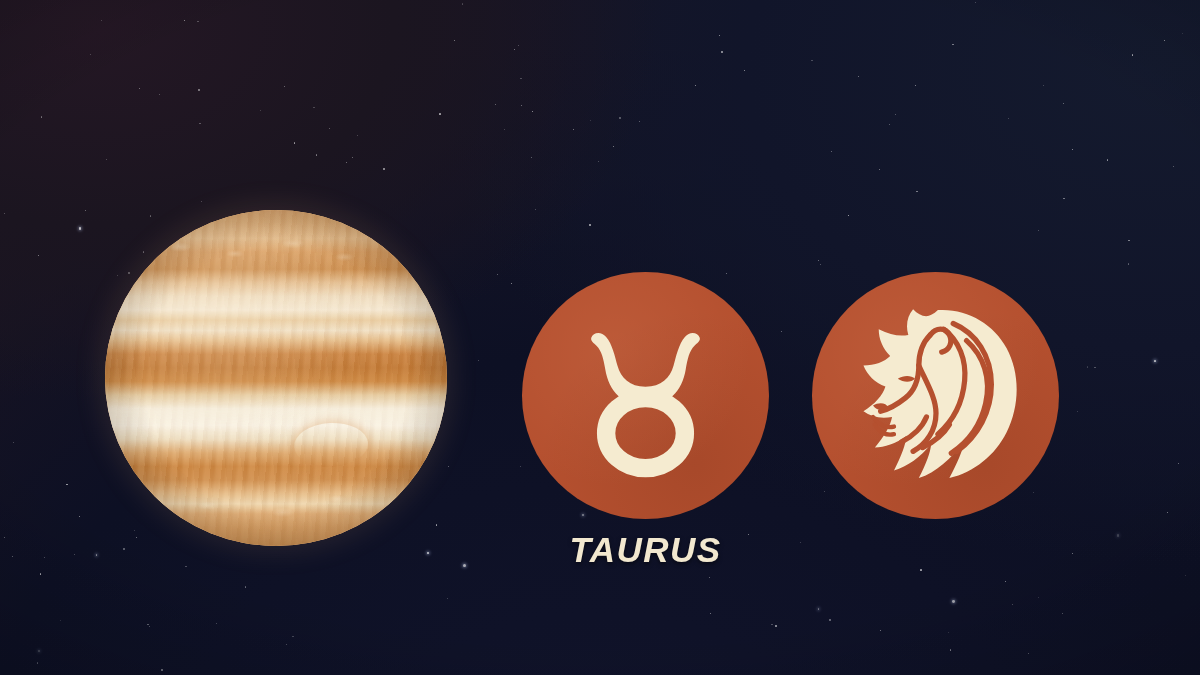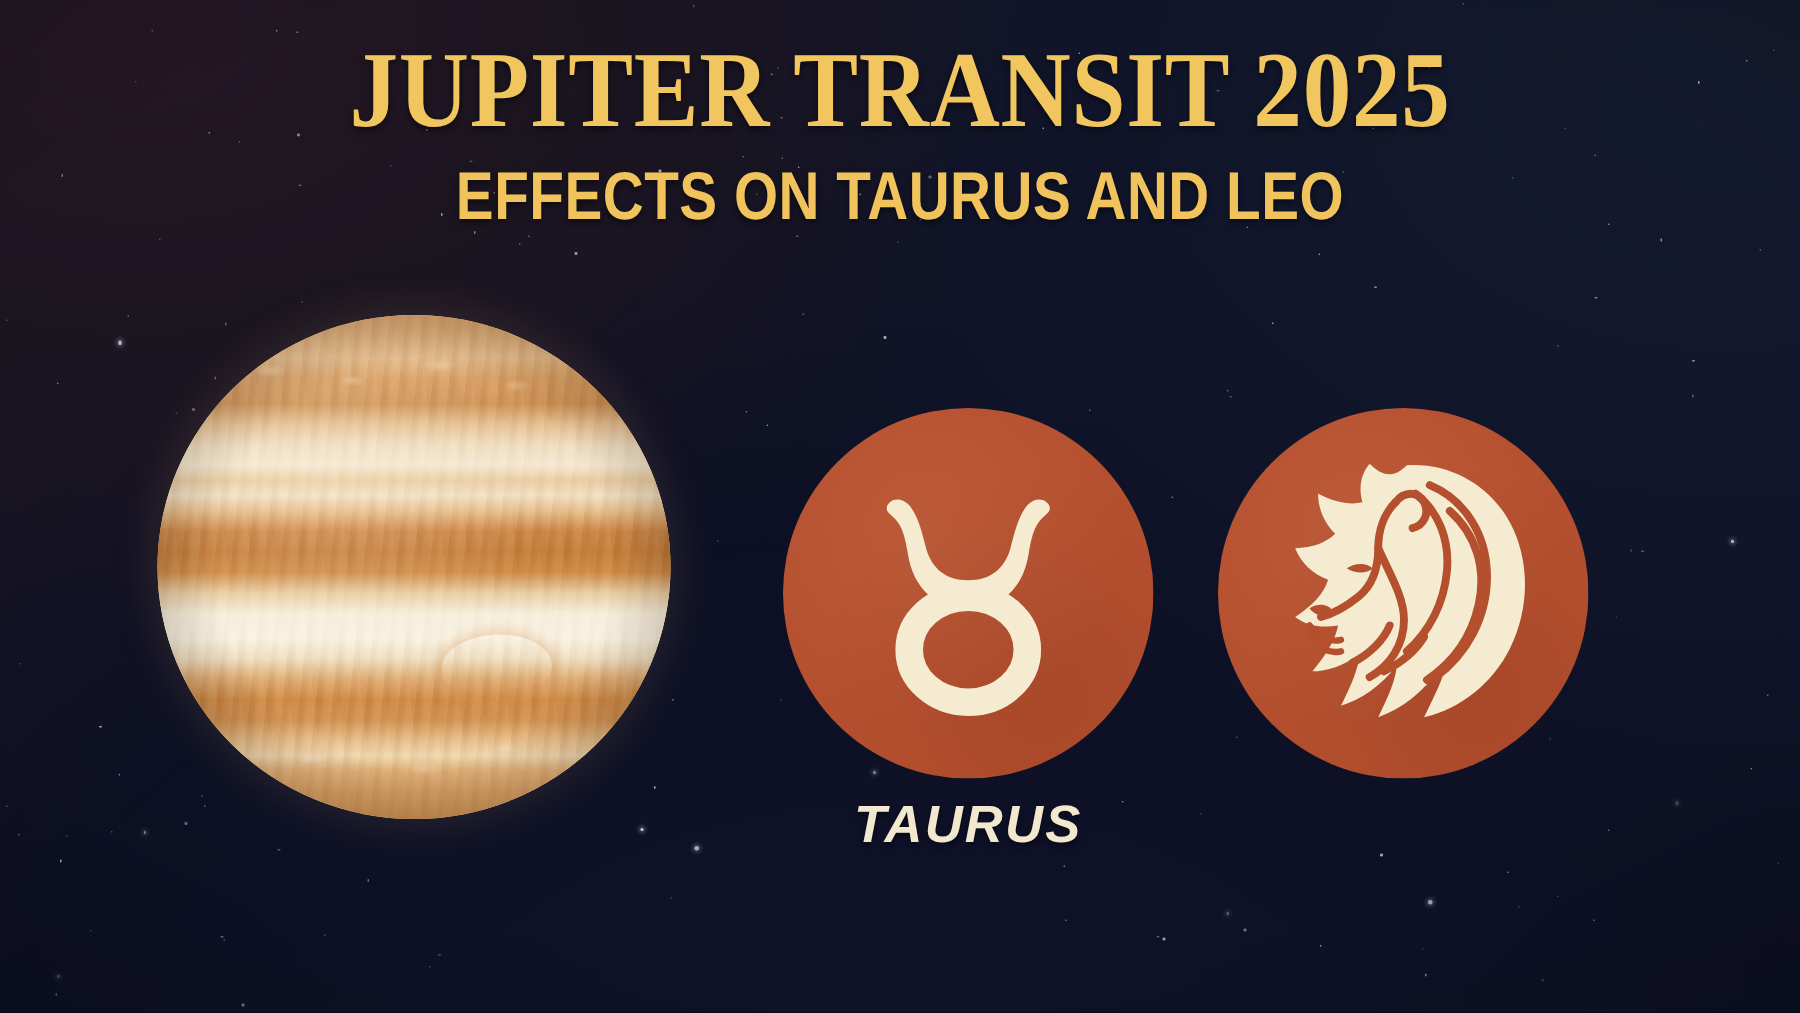"JUPITER TRANSIT 2025" div.title-block { html: <div> <h1>JUPITER TRANSIT 2025</h1> <h2>EFFECTS ON TAURUS AND LEO</h2> </div> -> none }
